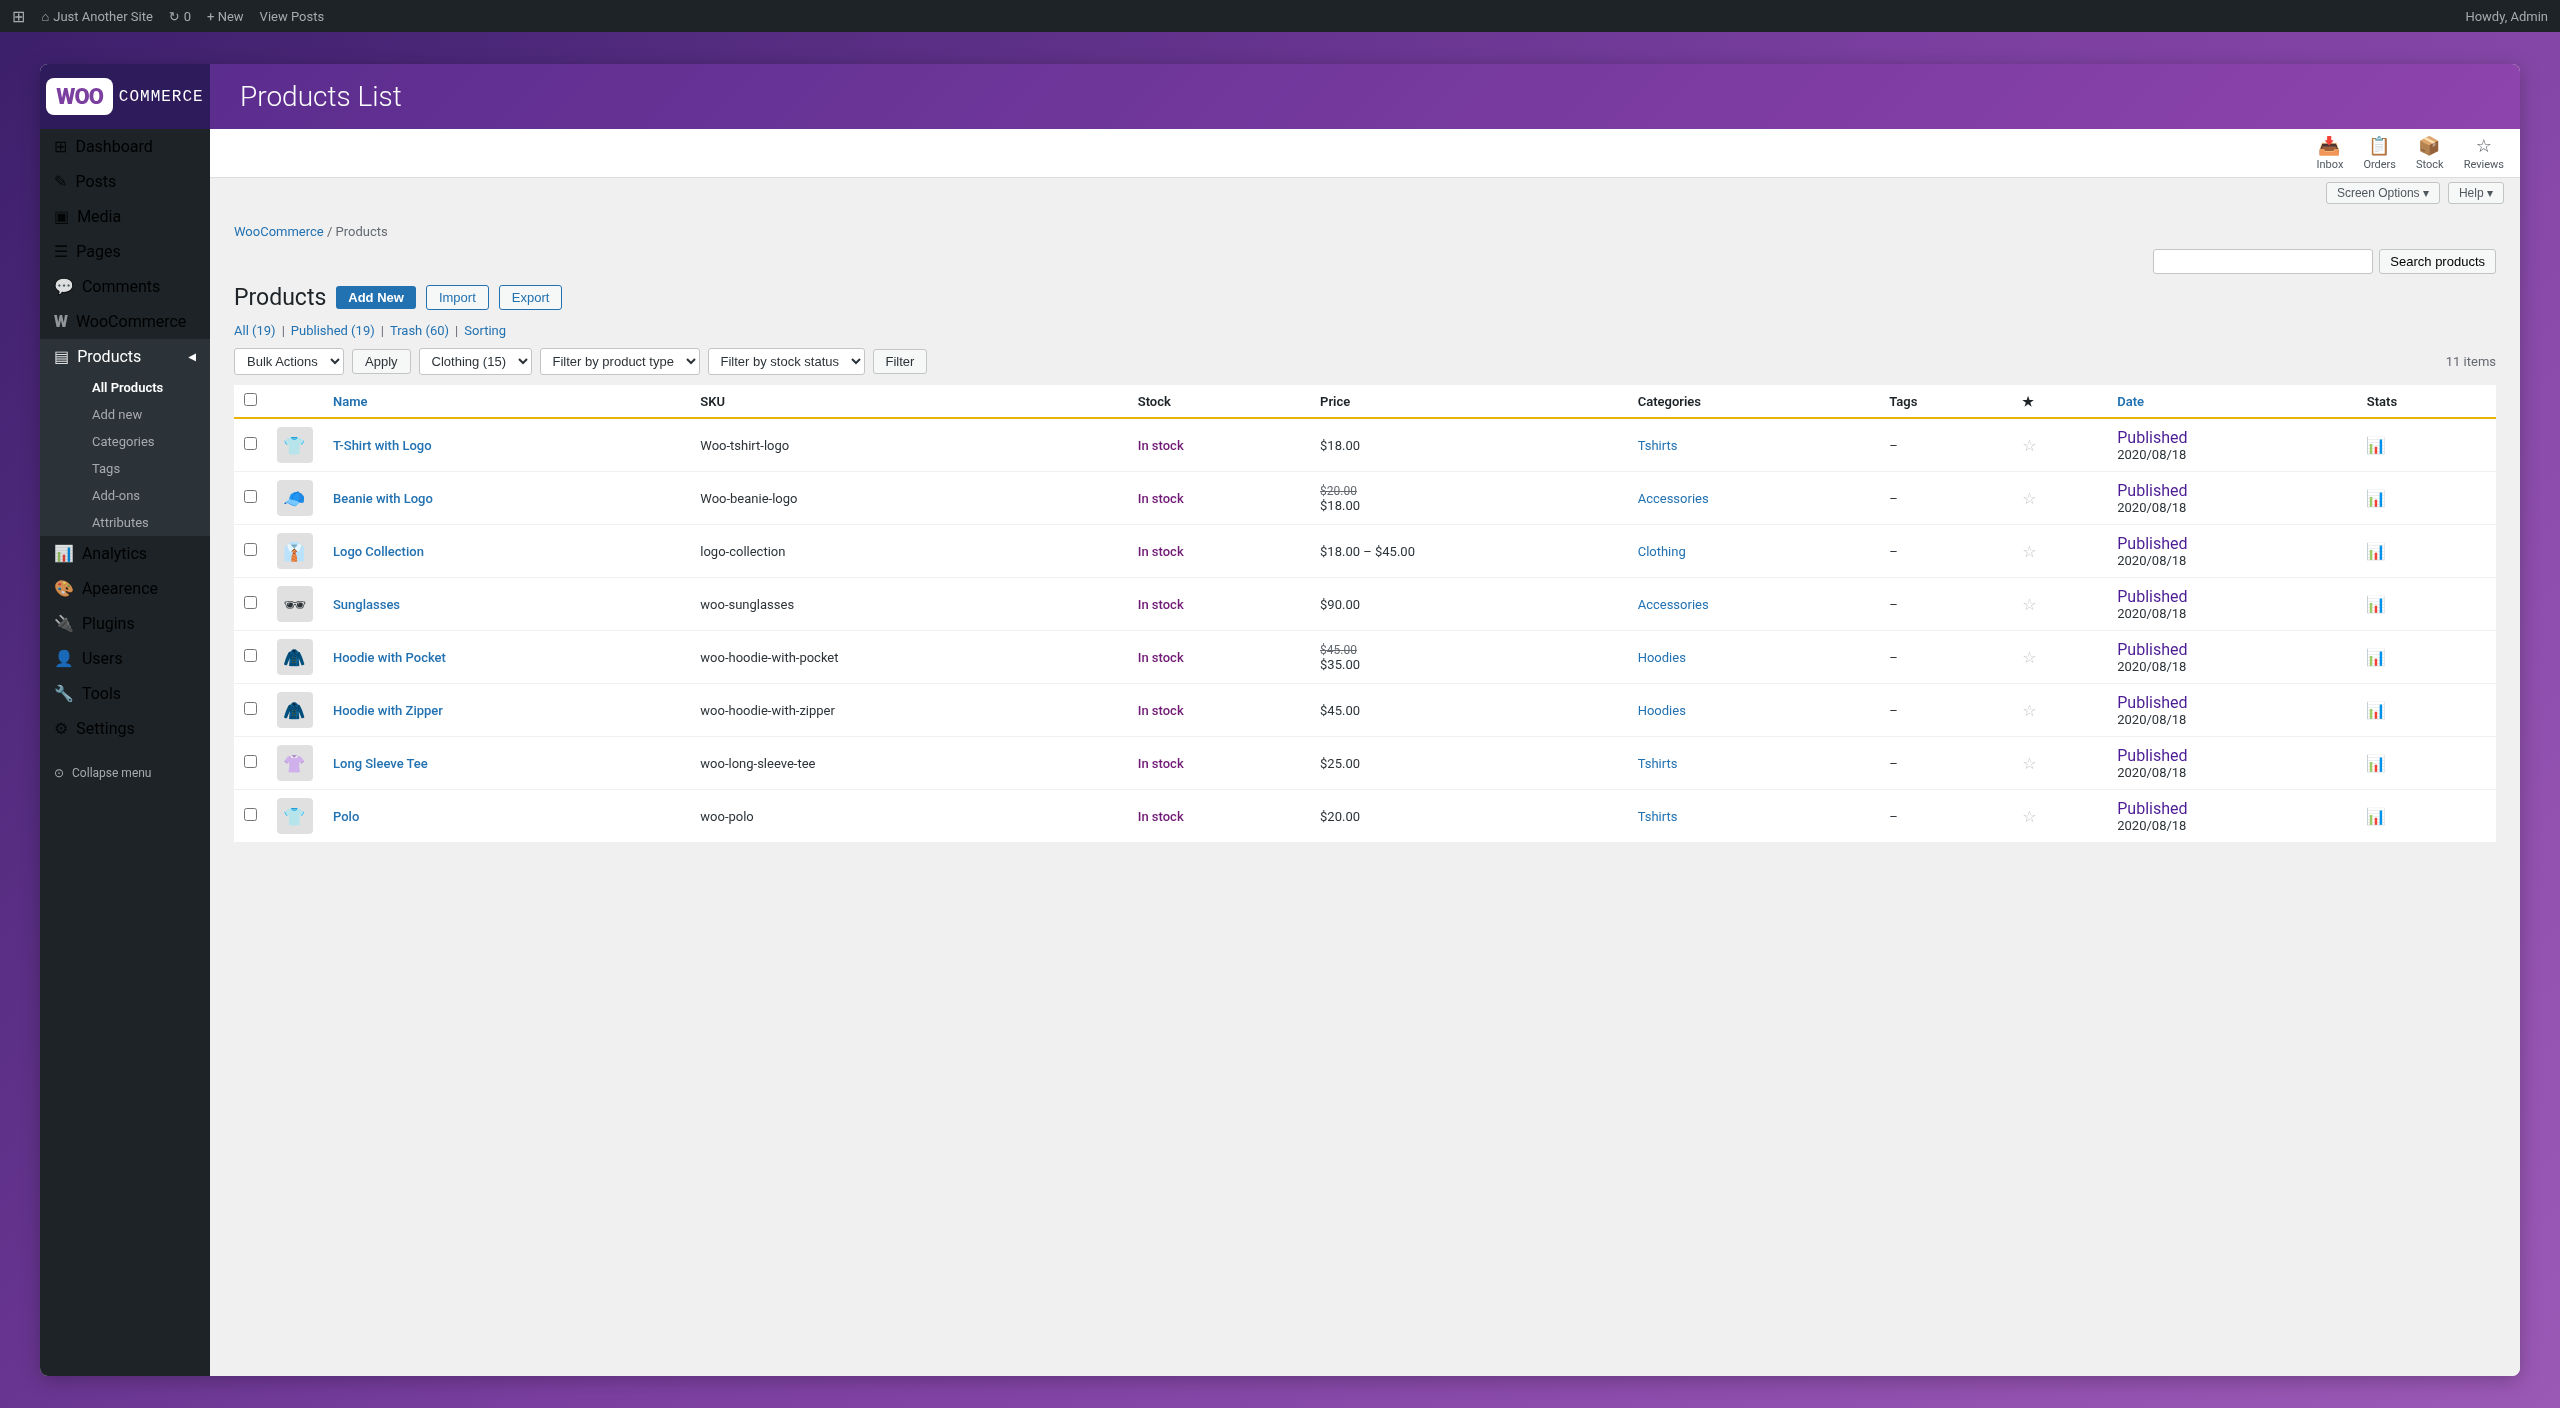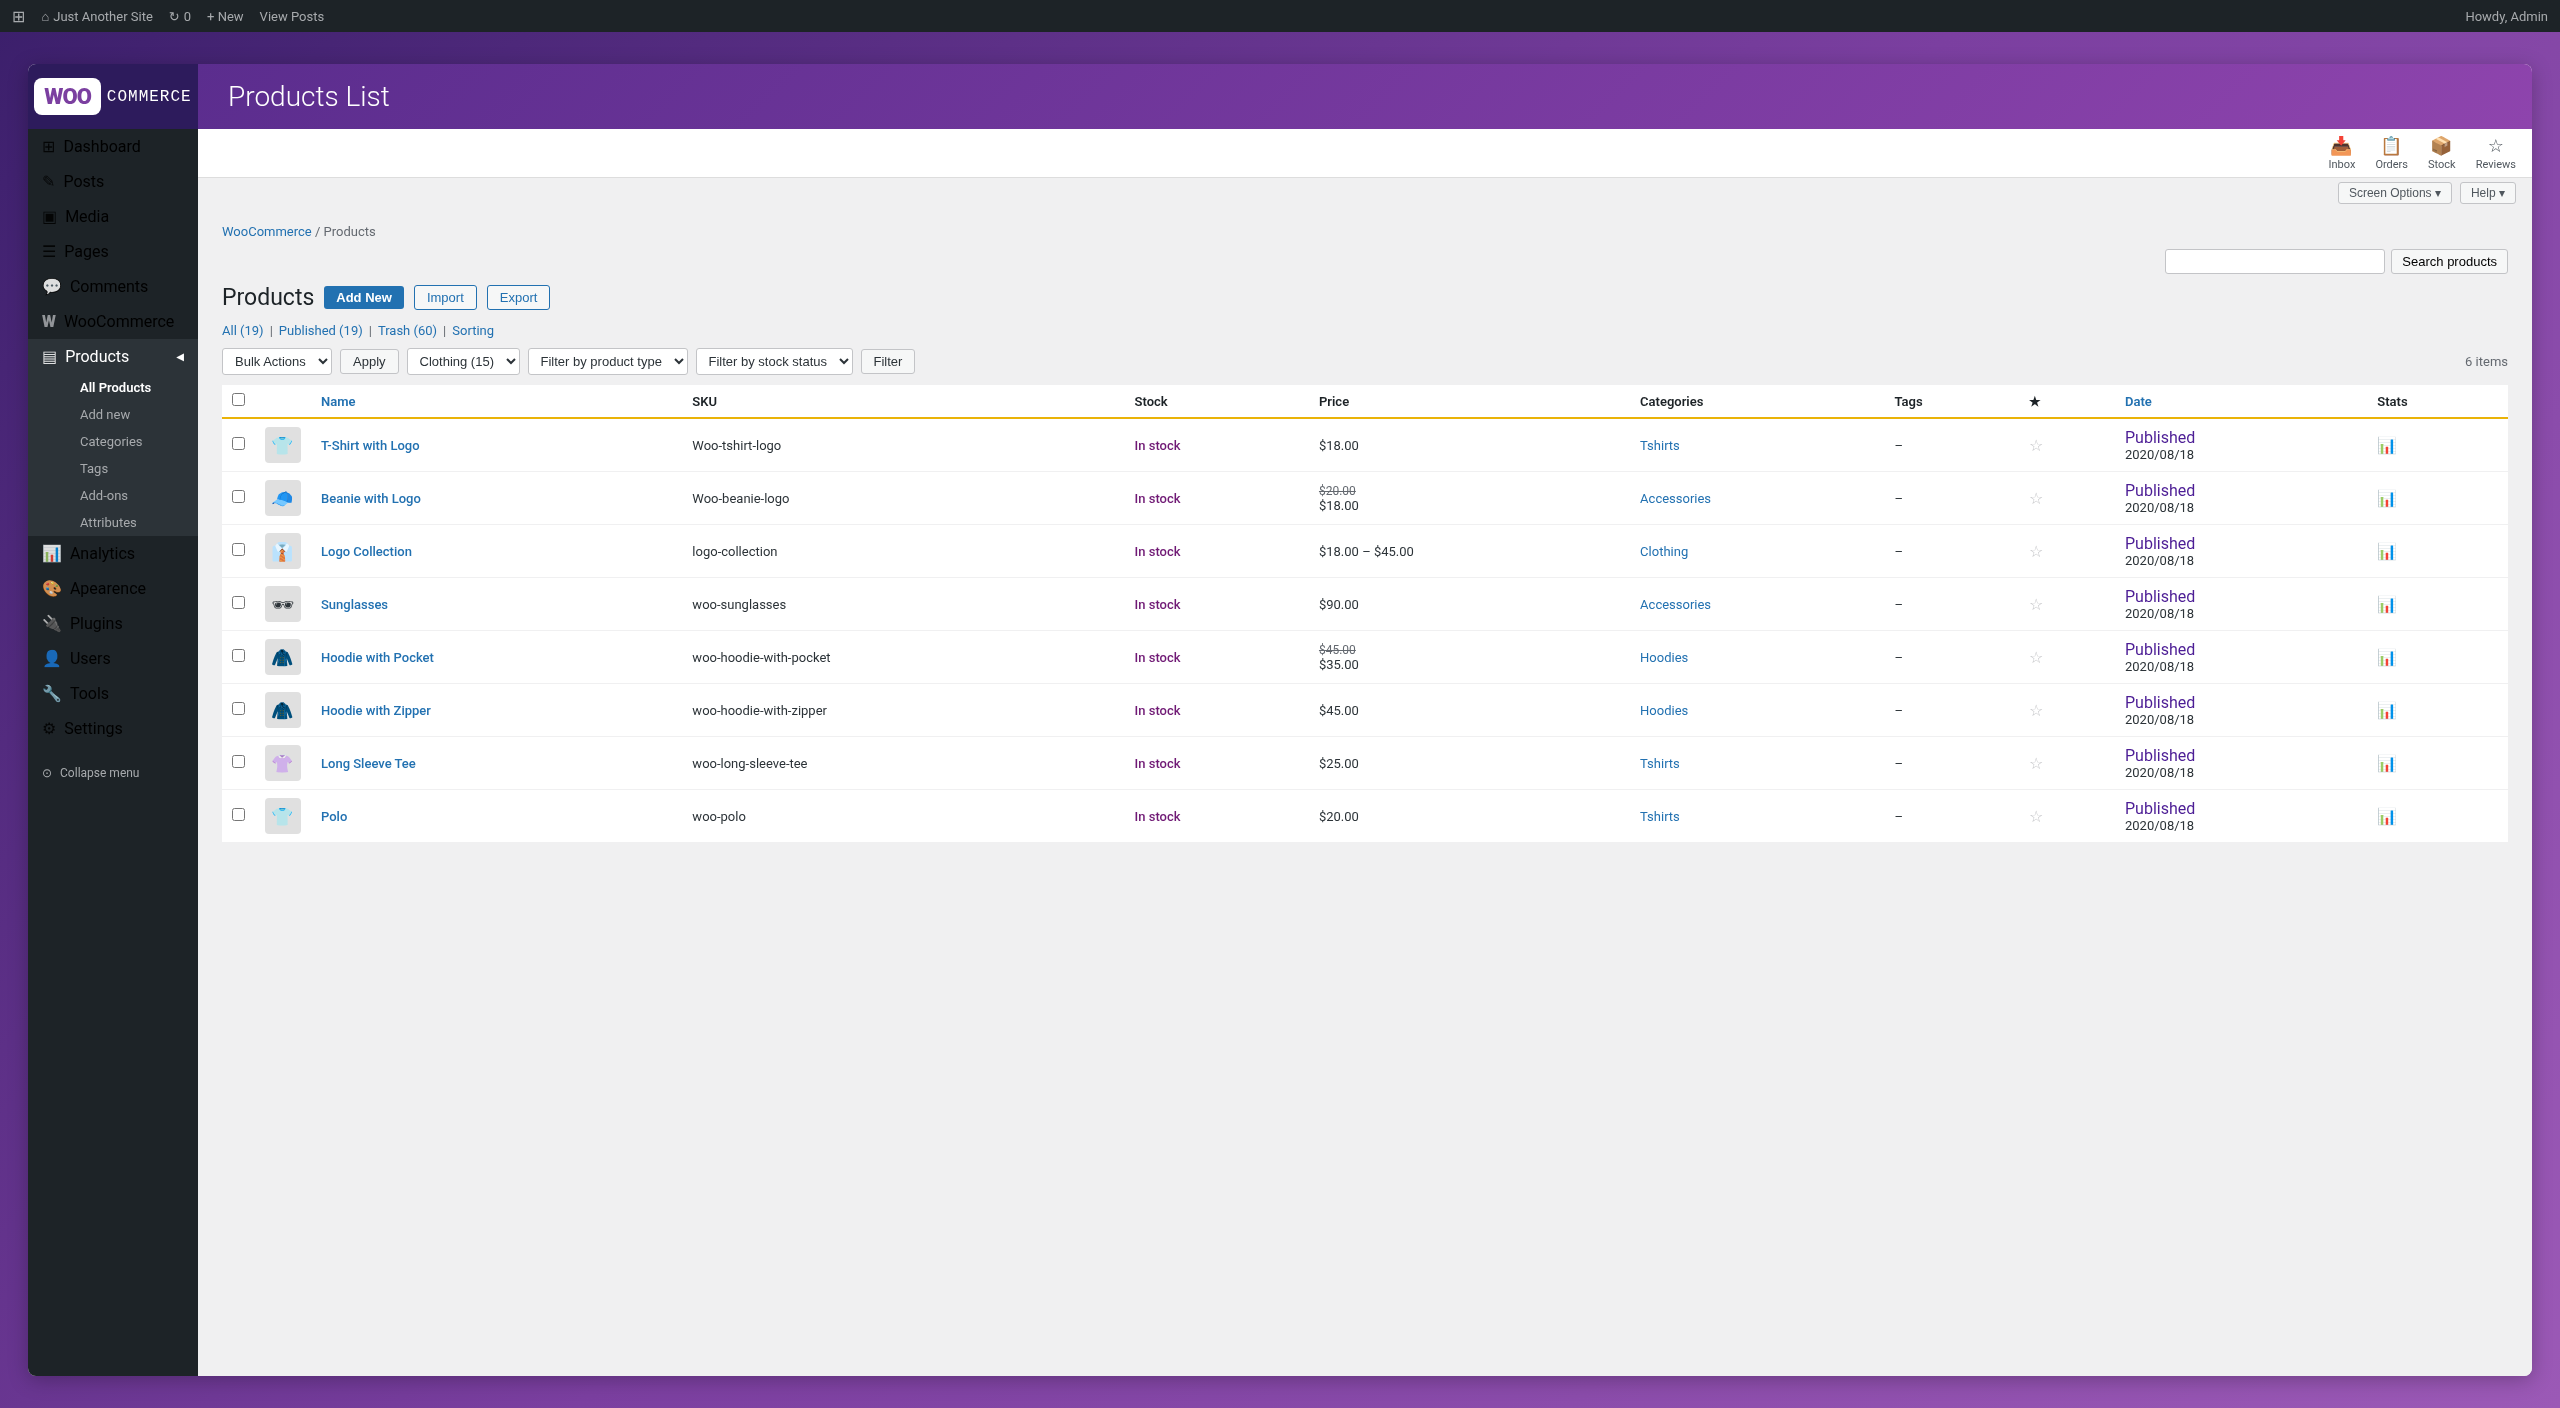"WOO" div { padding: 16px 12px -> 16px 24px }
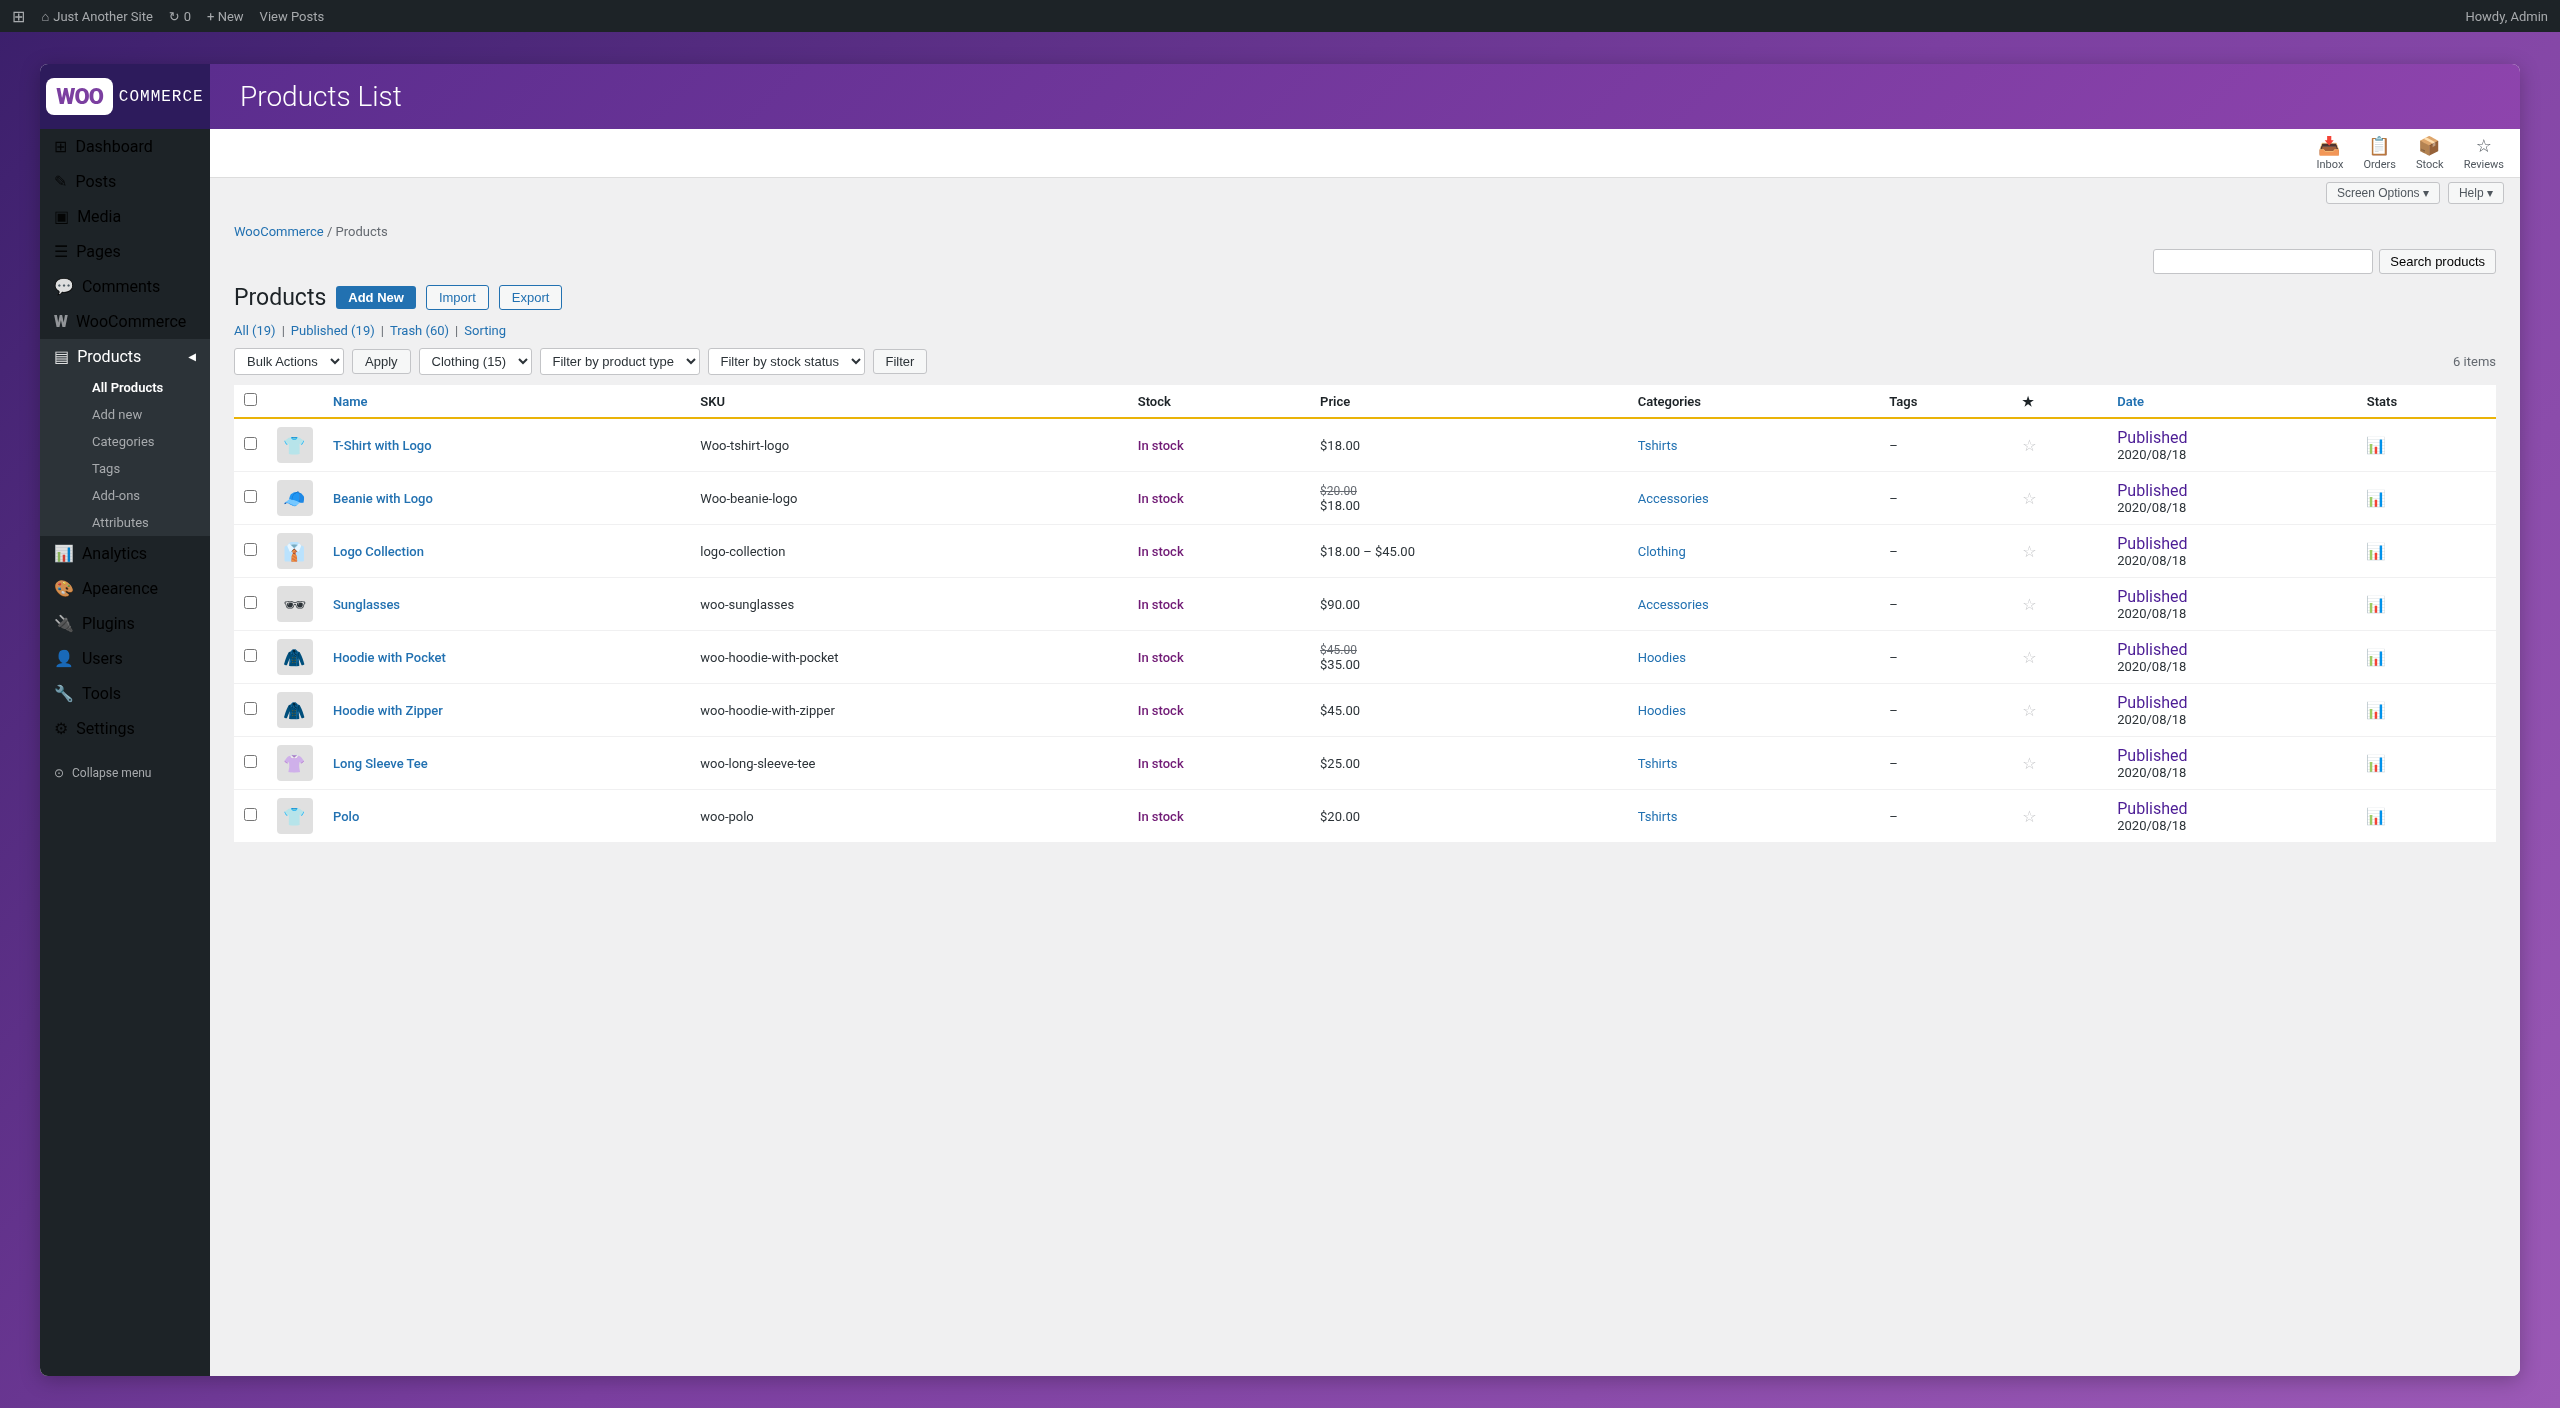"6 items" span.items-count { text: 6 -> 11 }
